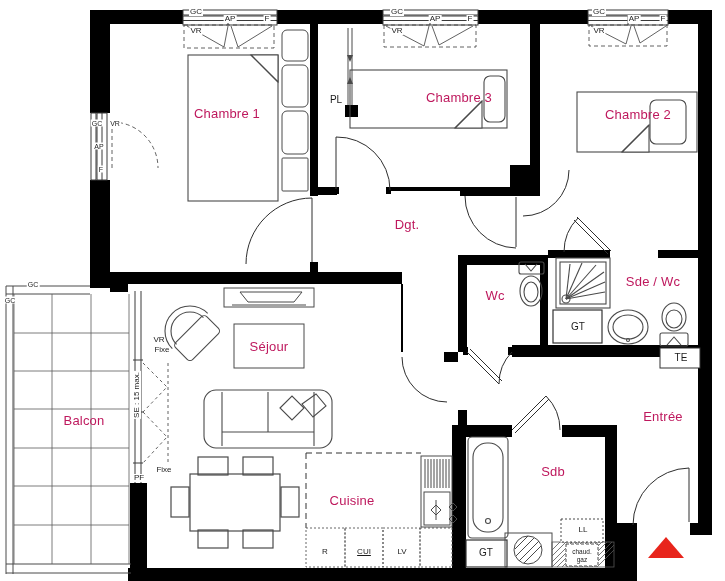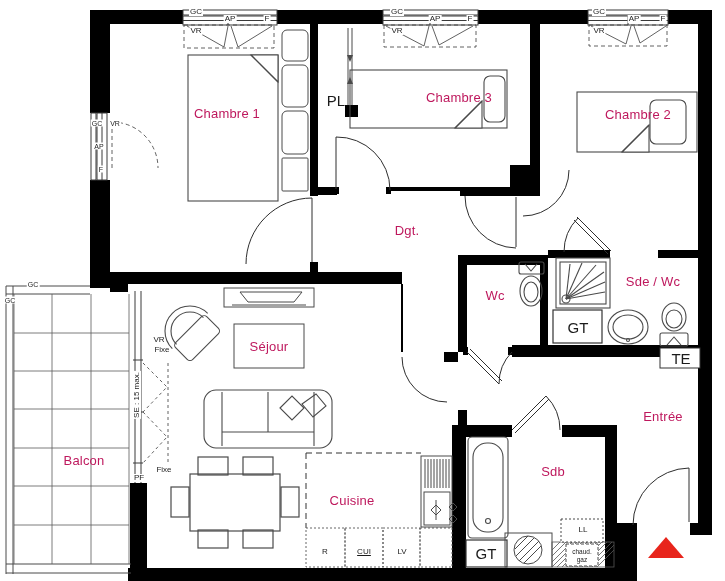"PL" .t9 { font-size: 15px -> 10px }
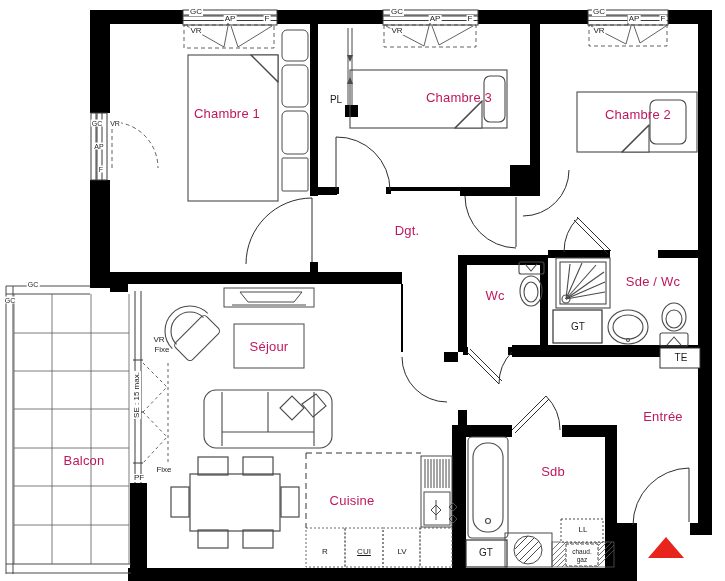"Dgt." div.lb { top: 230px -> 224px }
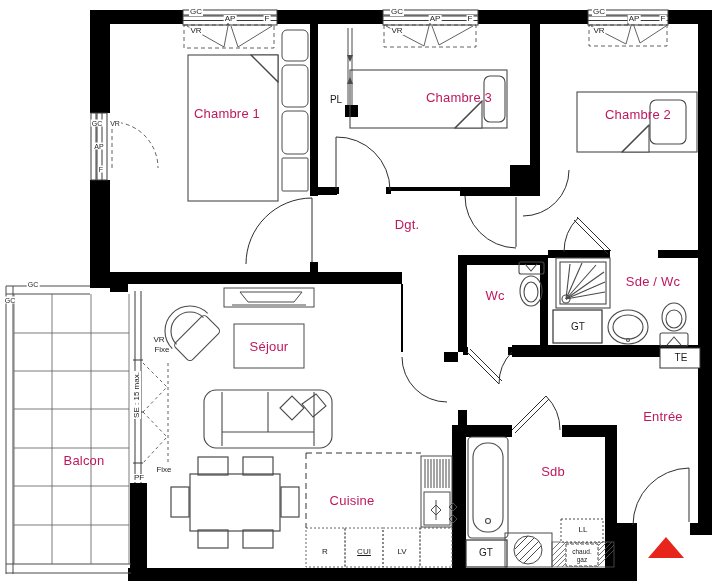"Balcon" div.lb { margin-top: 40px -> none }
